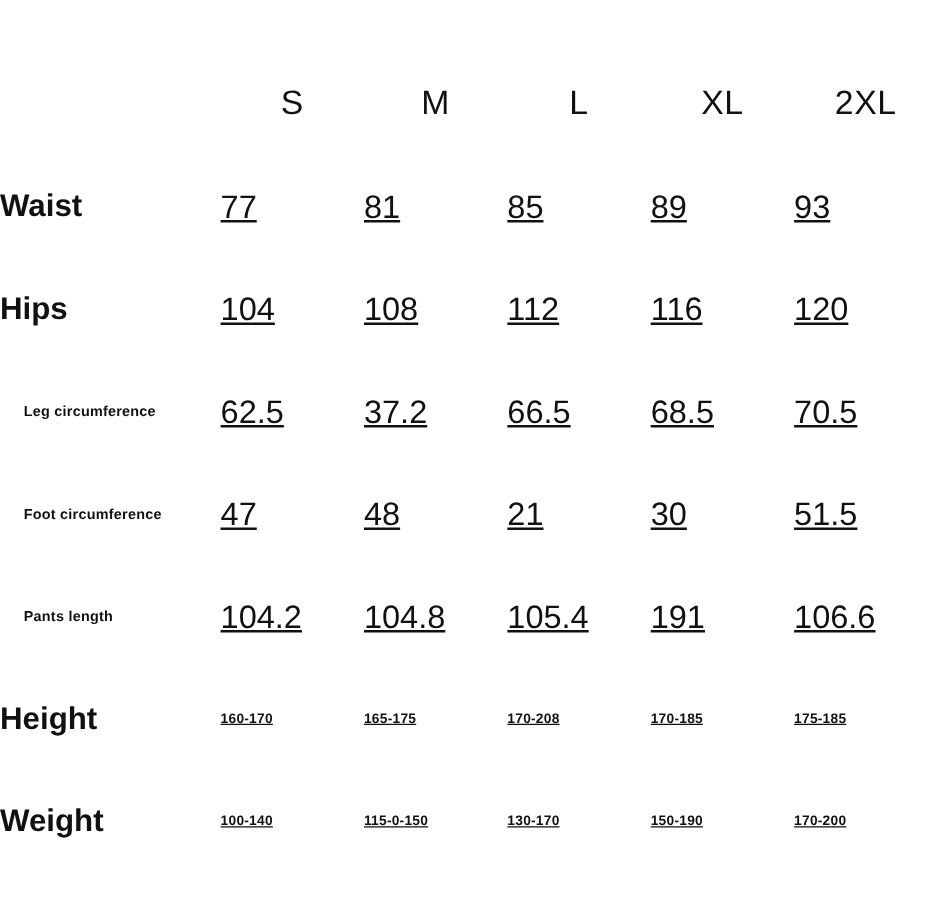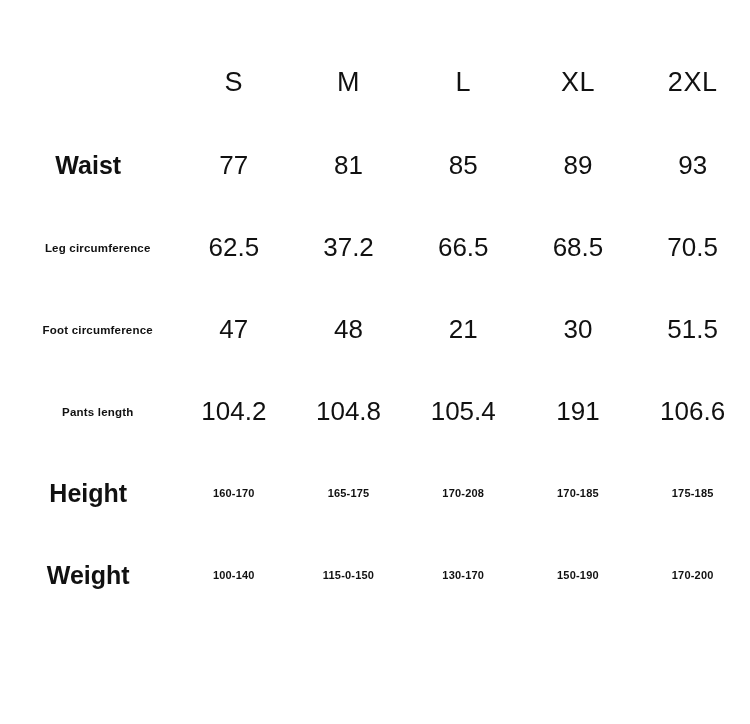"Waist" td.row-label { text-align: center -> left }
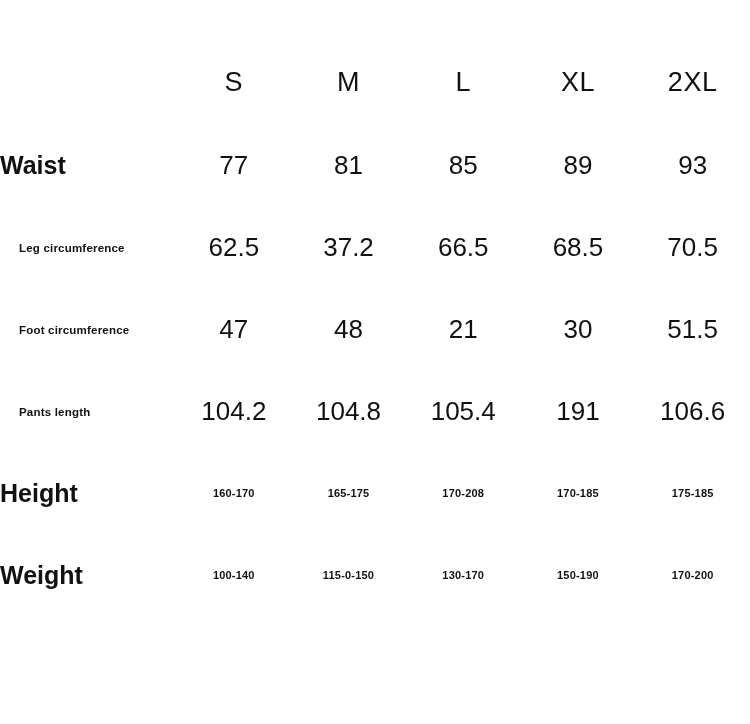"77" td.value { text-align: center -> none; text-decoration: none -> underline }
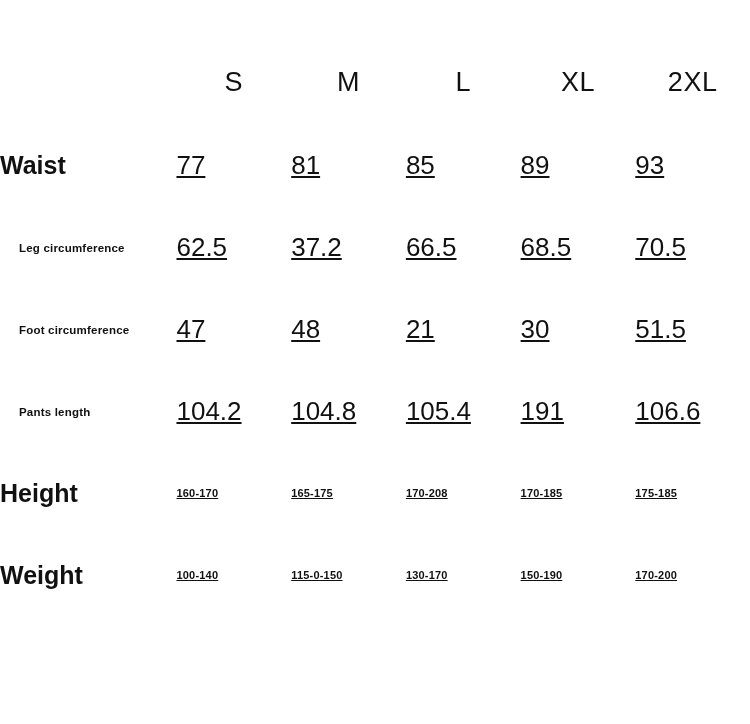"Hips" tr.data-row { html: none -> <tr> <td> <span>Hips</span> </td> <td>104</td> <td>108</td> <td>112</td> <td>116</td> <td>120</td> </tr> }
